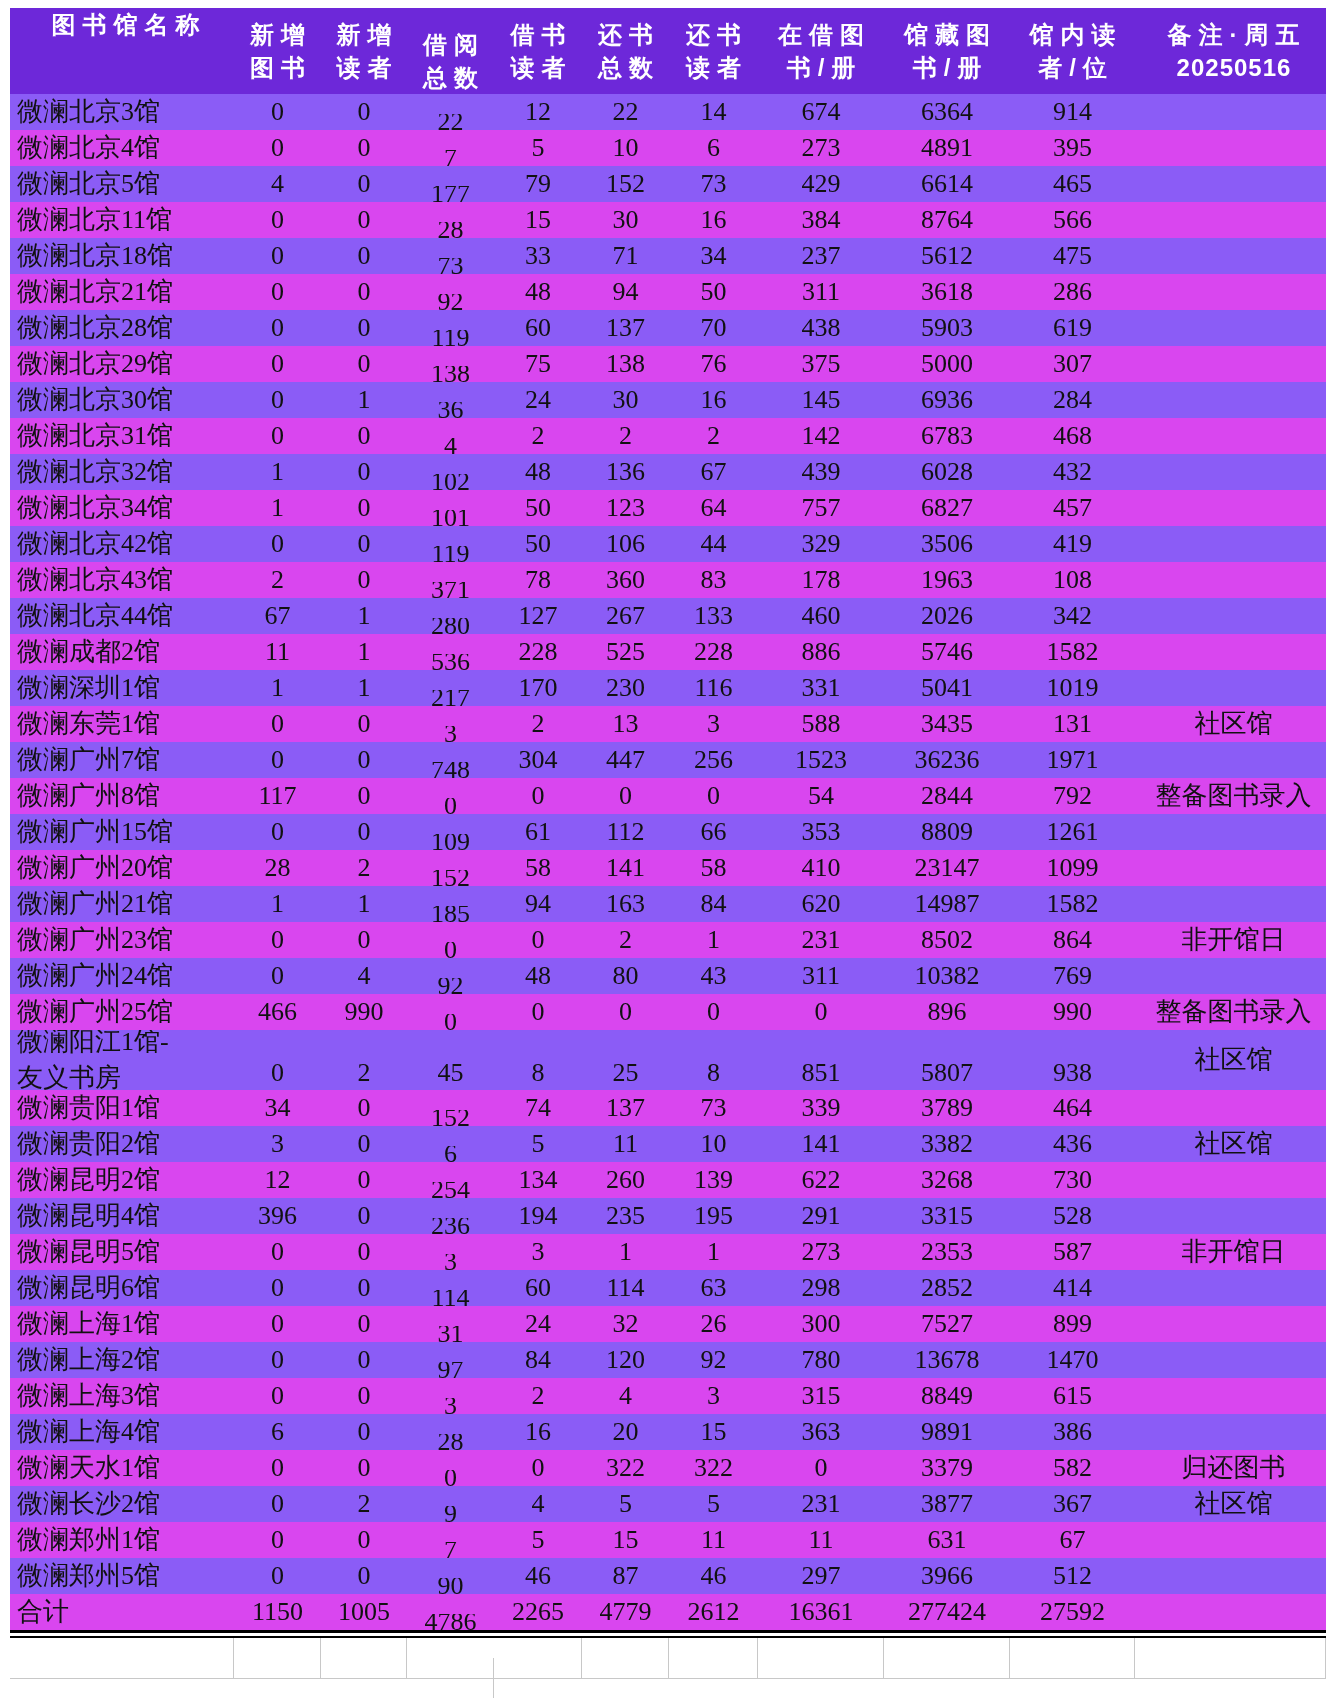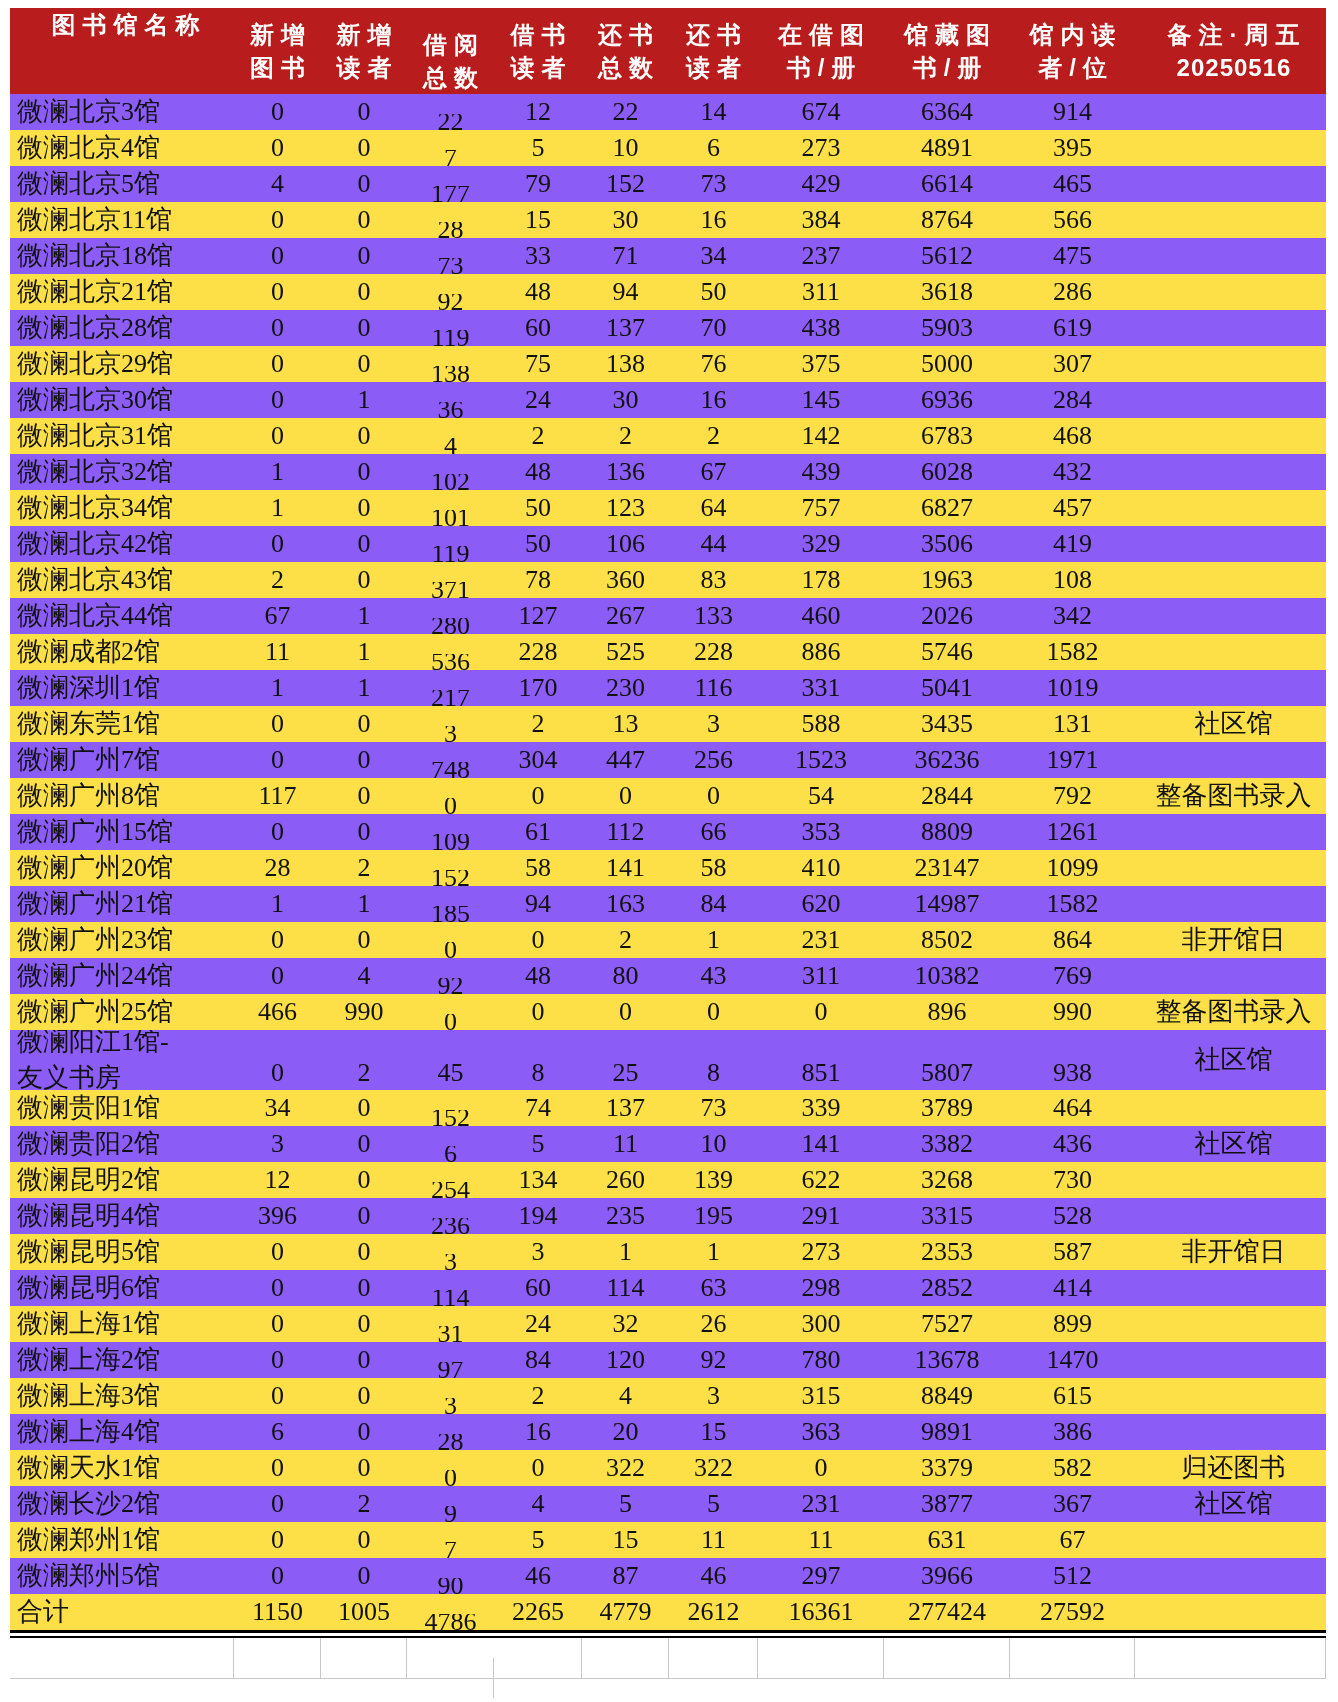"图书馆名称" .header-row { background: #b91c1c -> #6d28d9 }
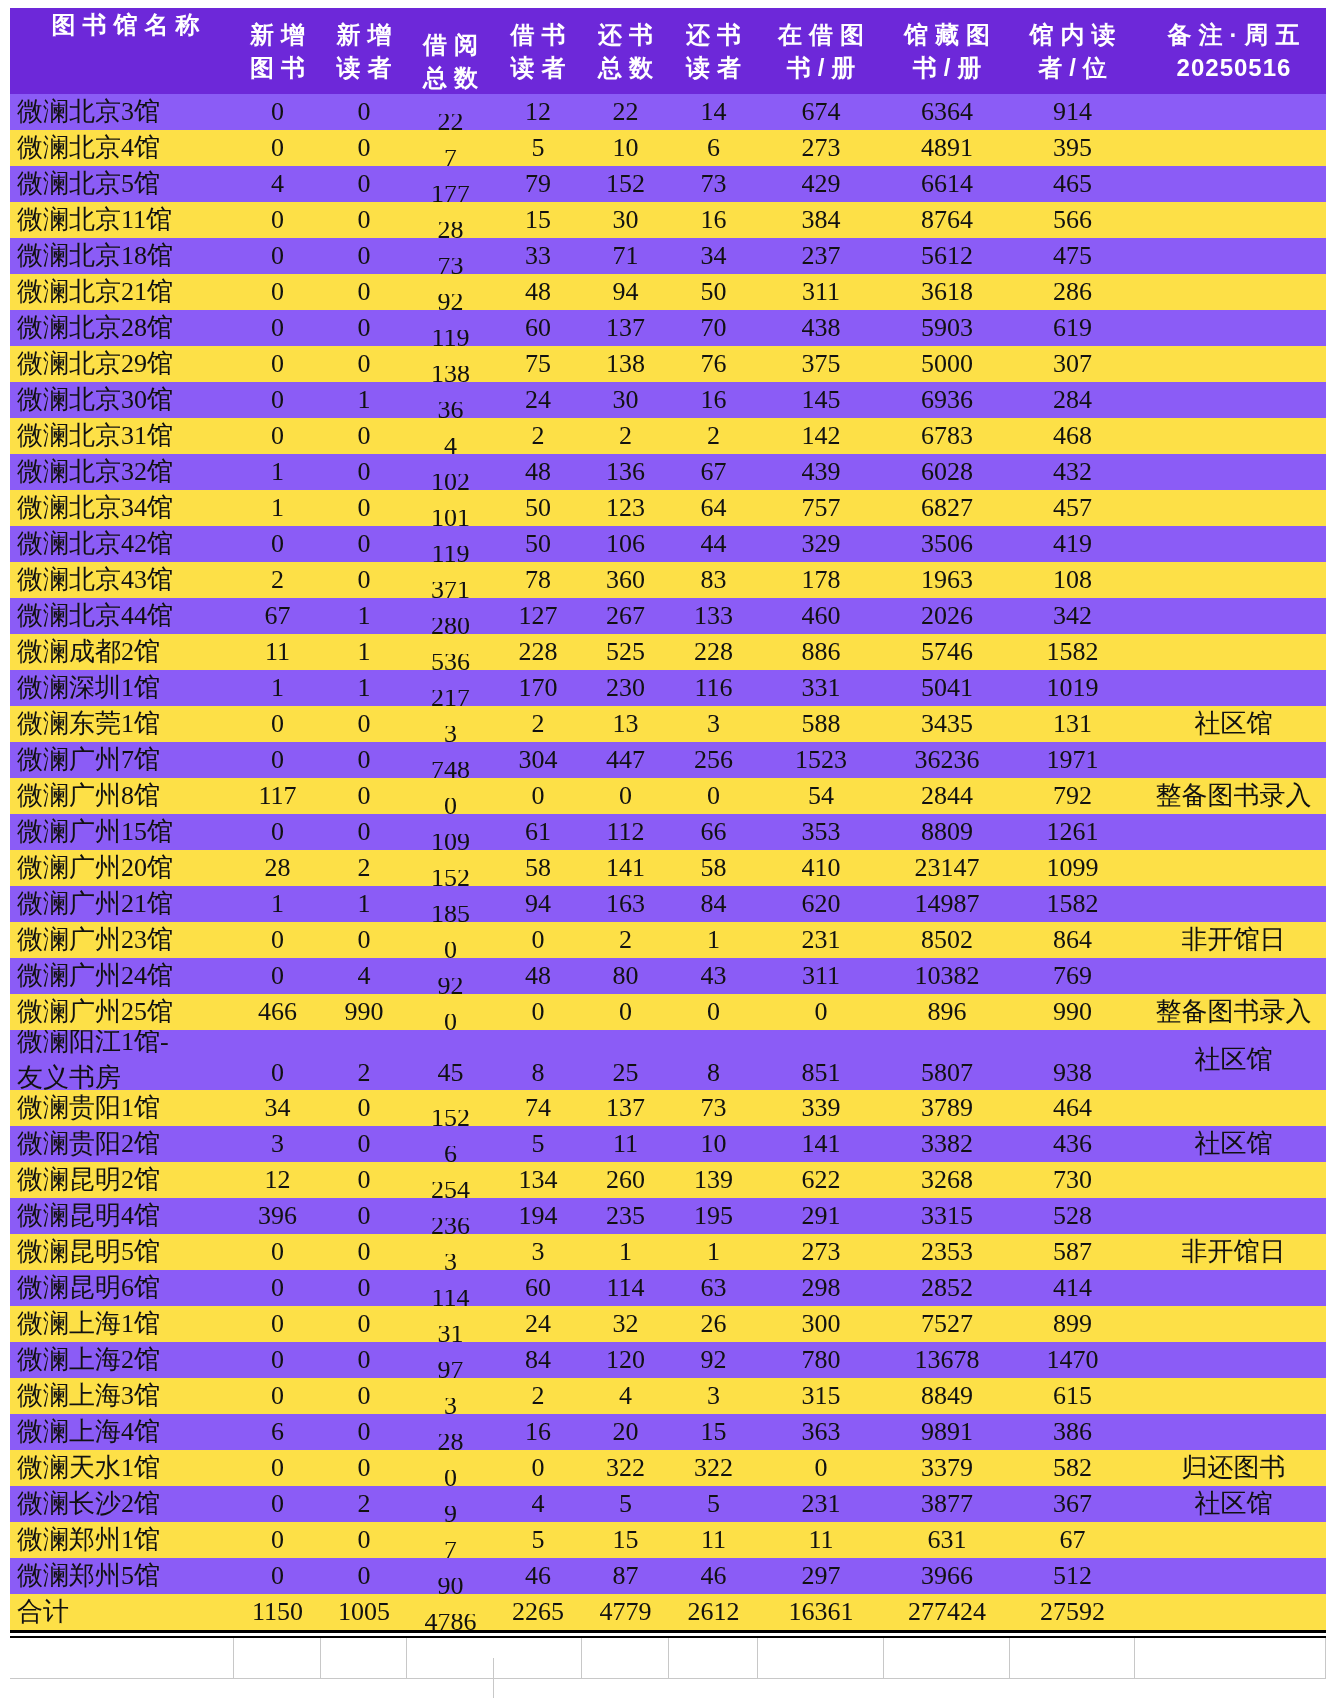"微澜北京4馆" .row.gray { background: #fde047 -> #d946ef }
